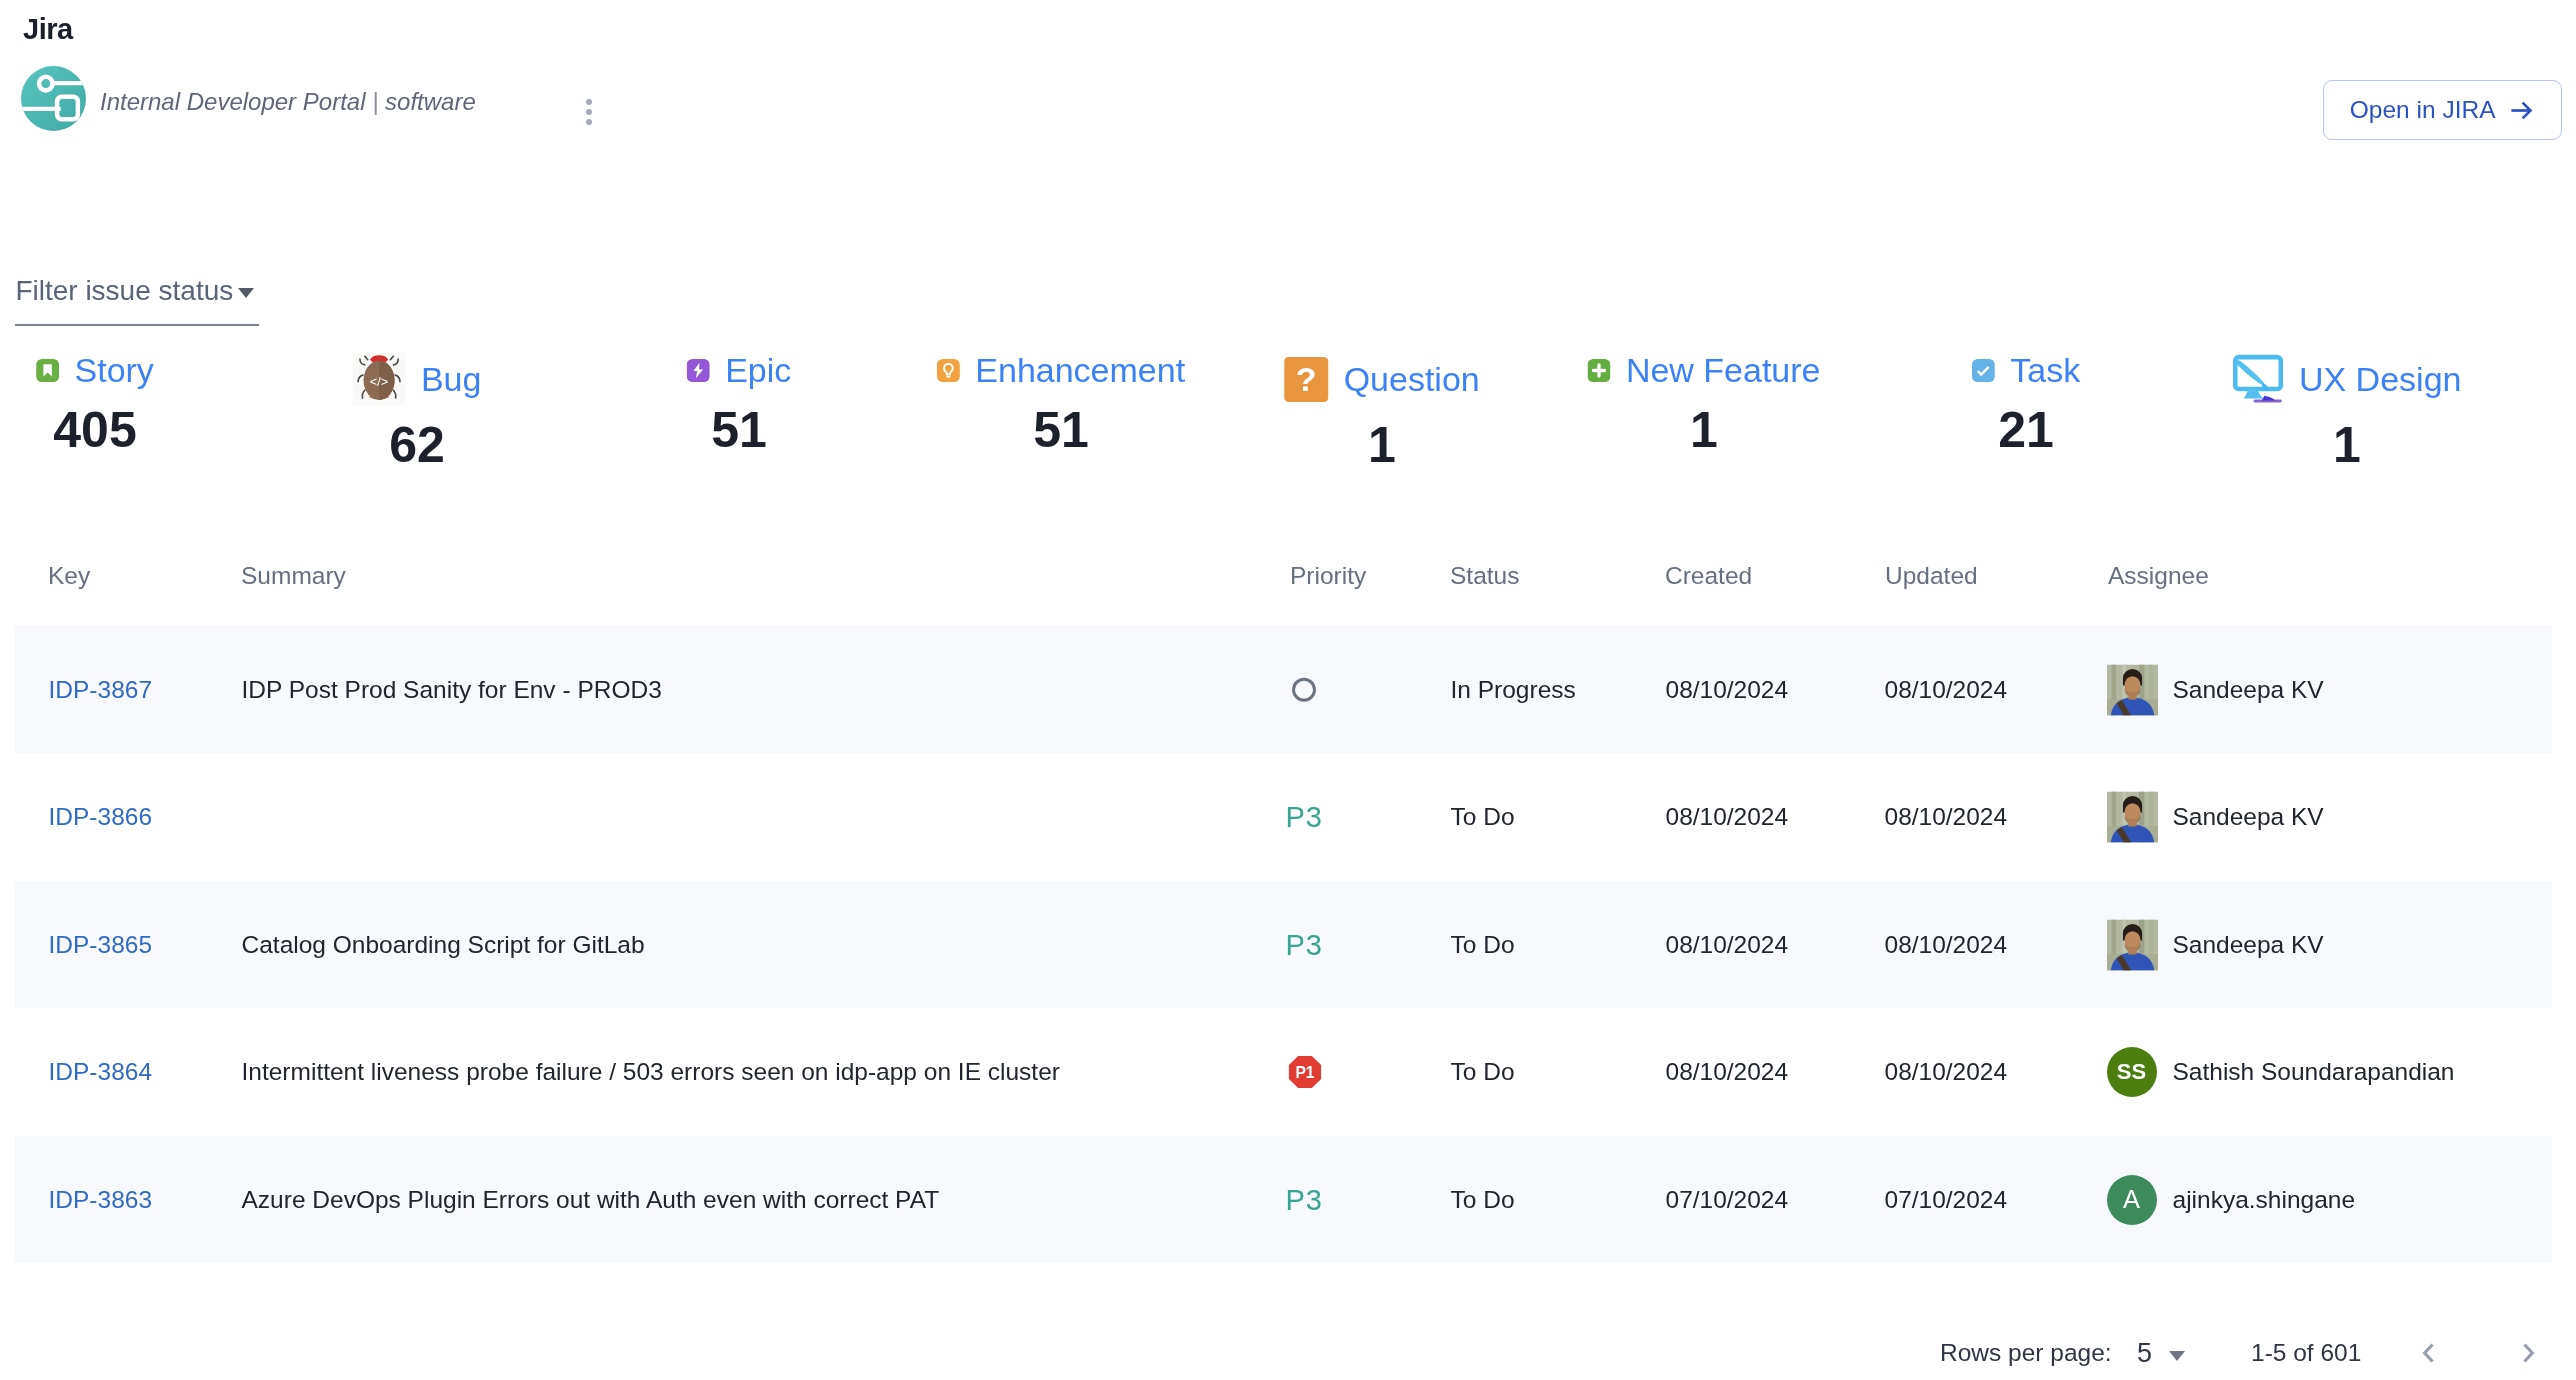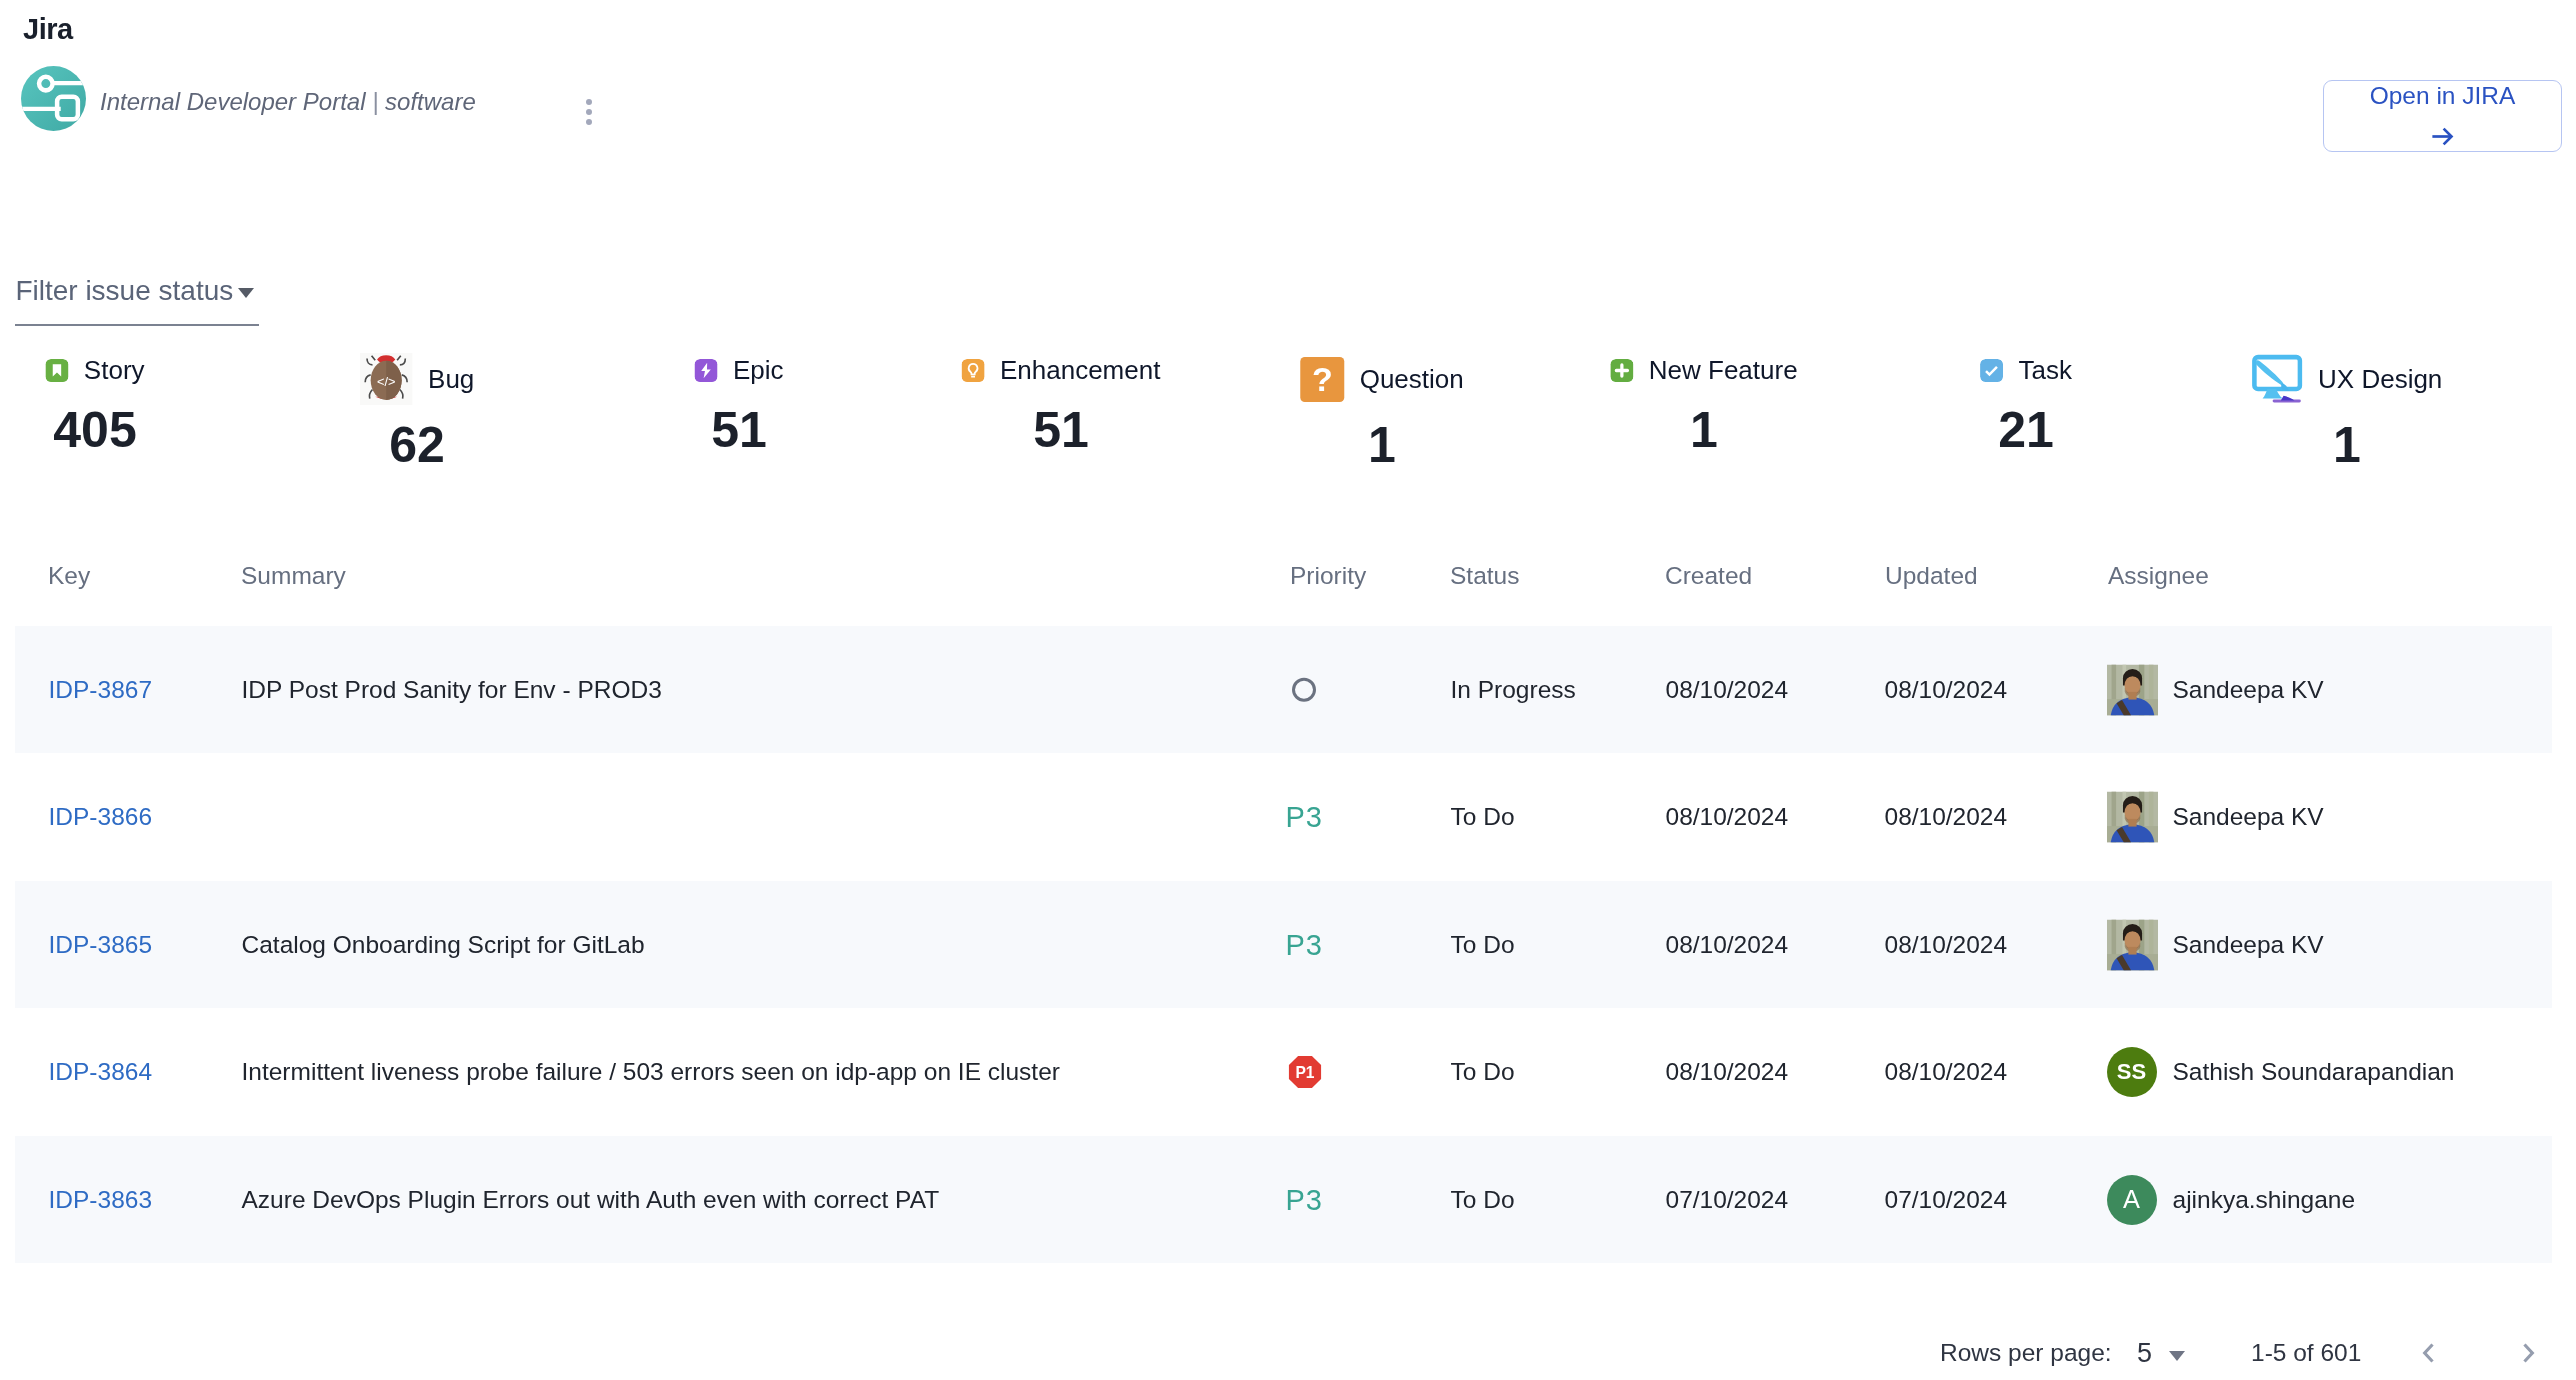"Open in JIRA" div.abs { flex-direction: column -> none; height: 72px -> 60px }
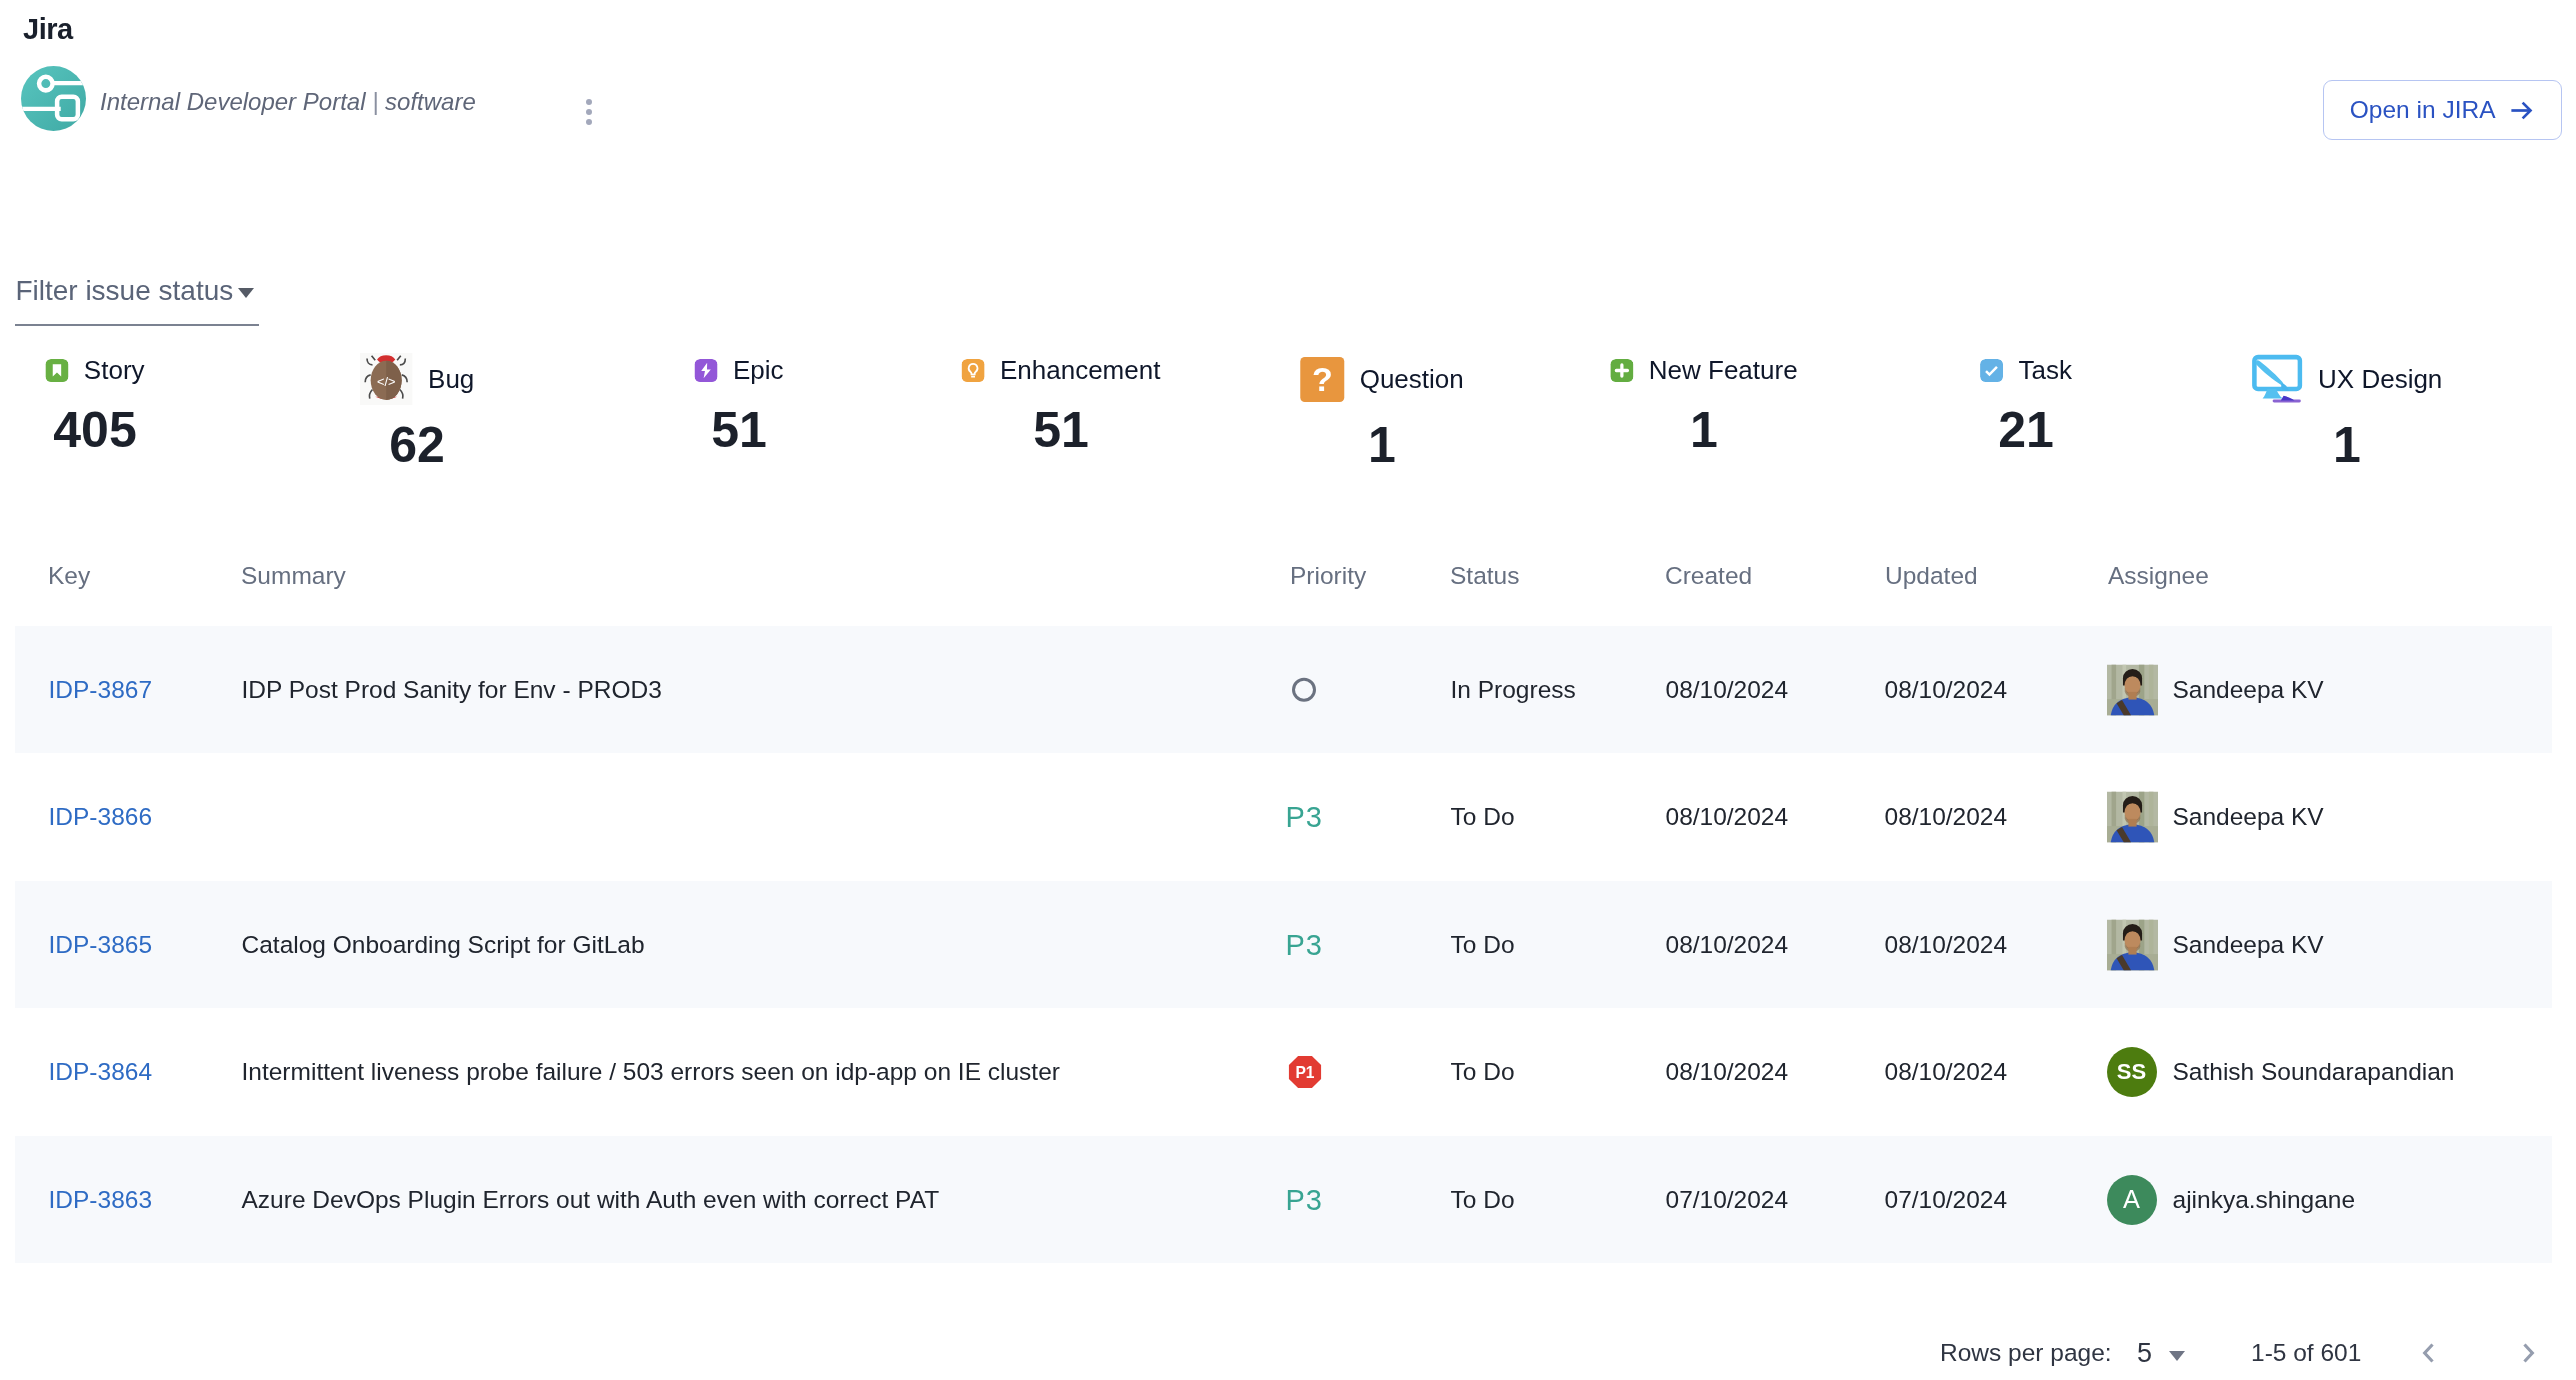"Story" .stat .lbl { color: #0f172a -> #3b82f6; font-size: 26px -> 34px }
